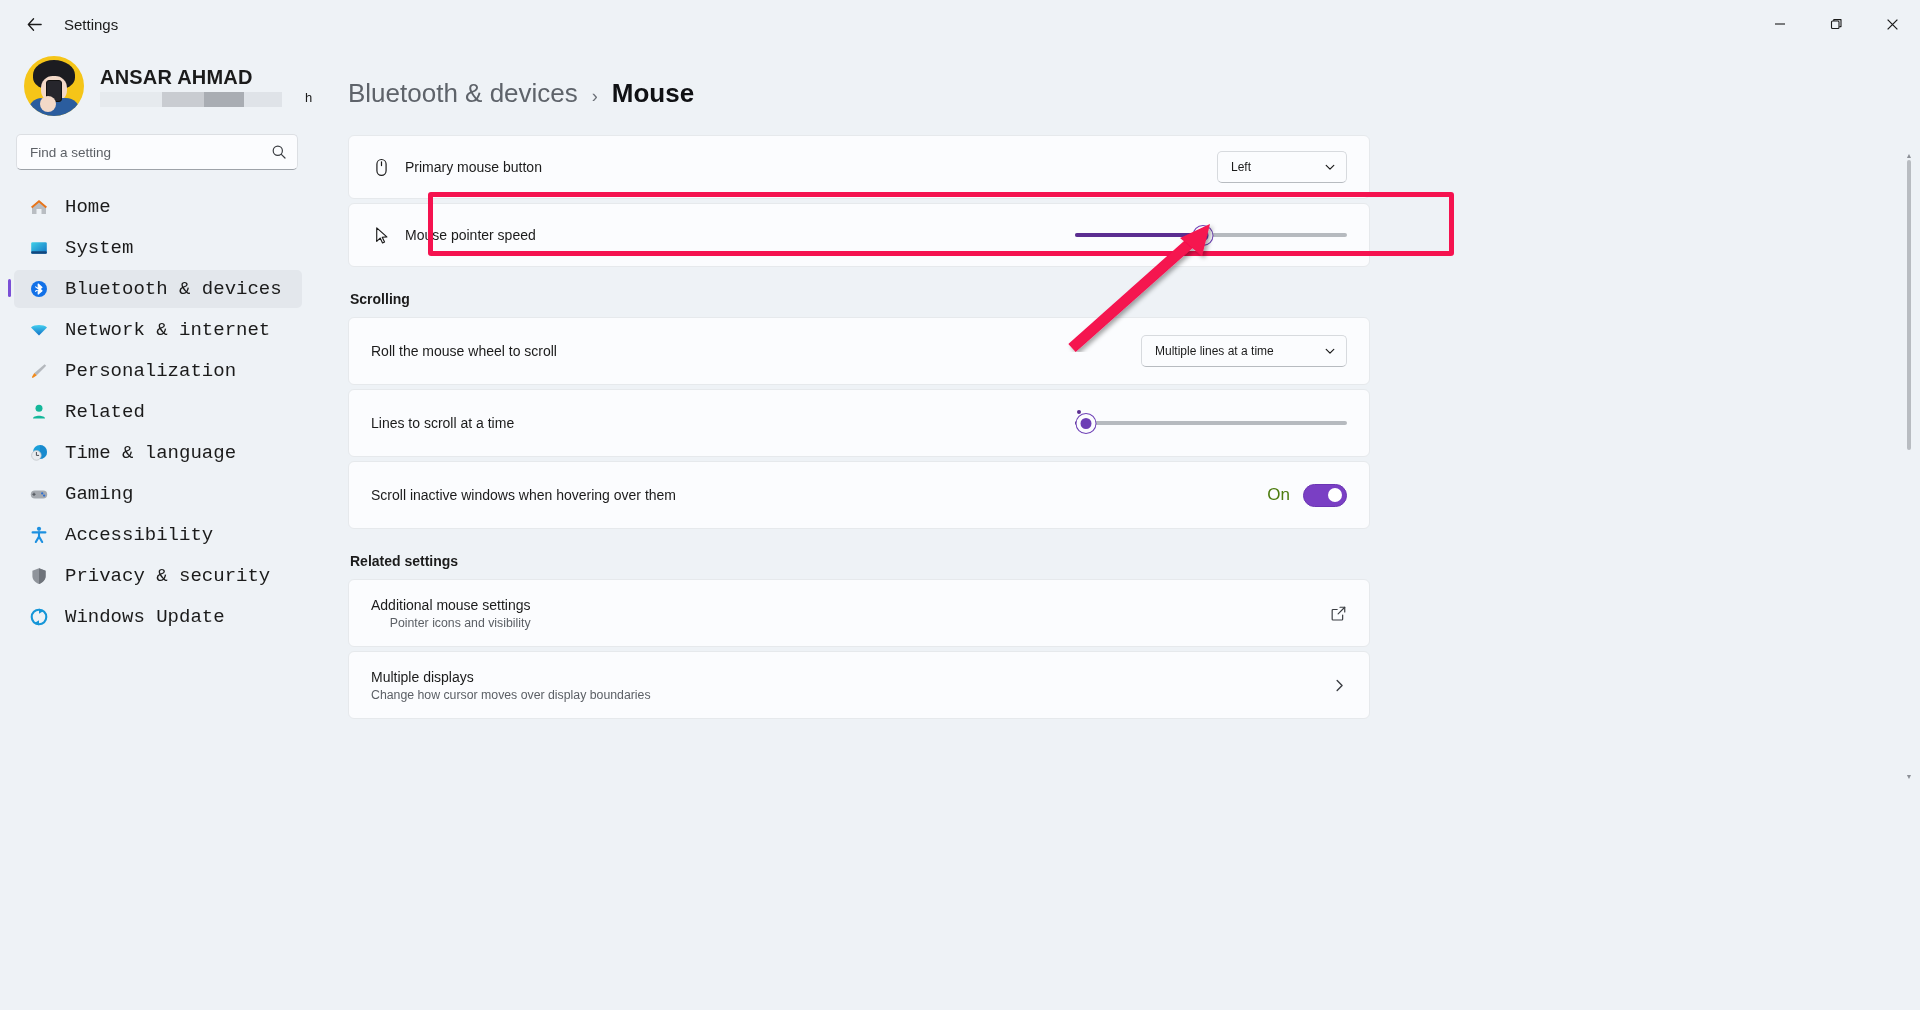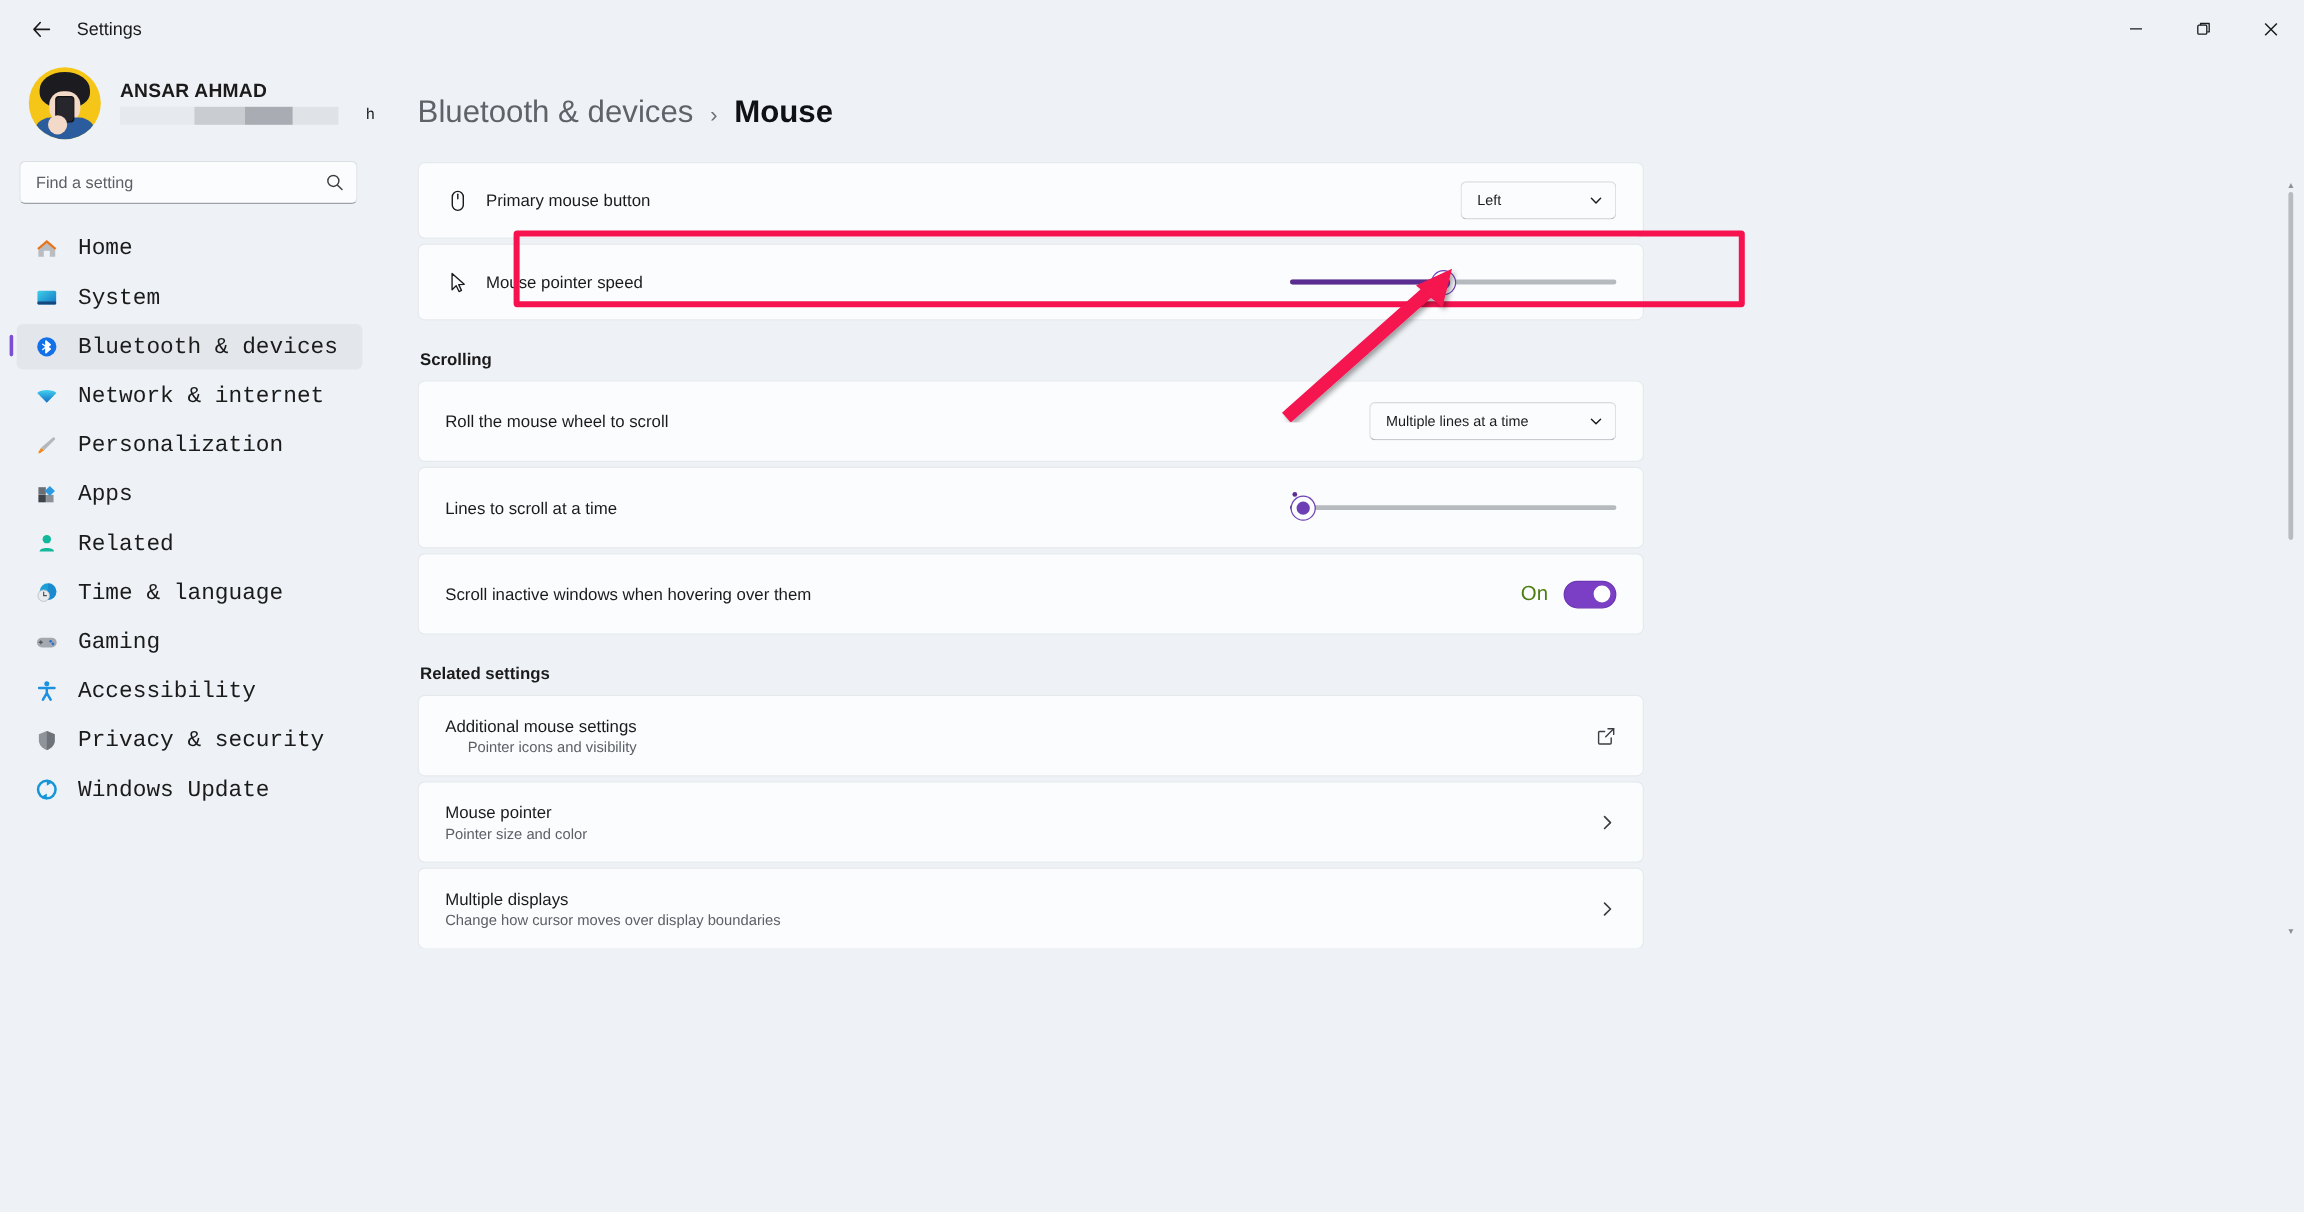"ANSAR AHMAD" .profile-name { font-size: 16px -> 20px }
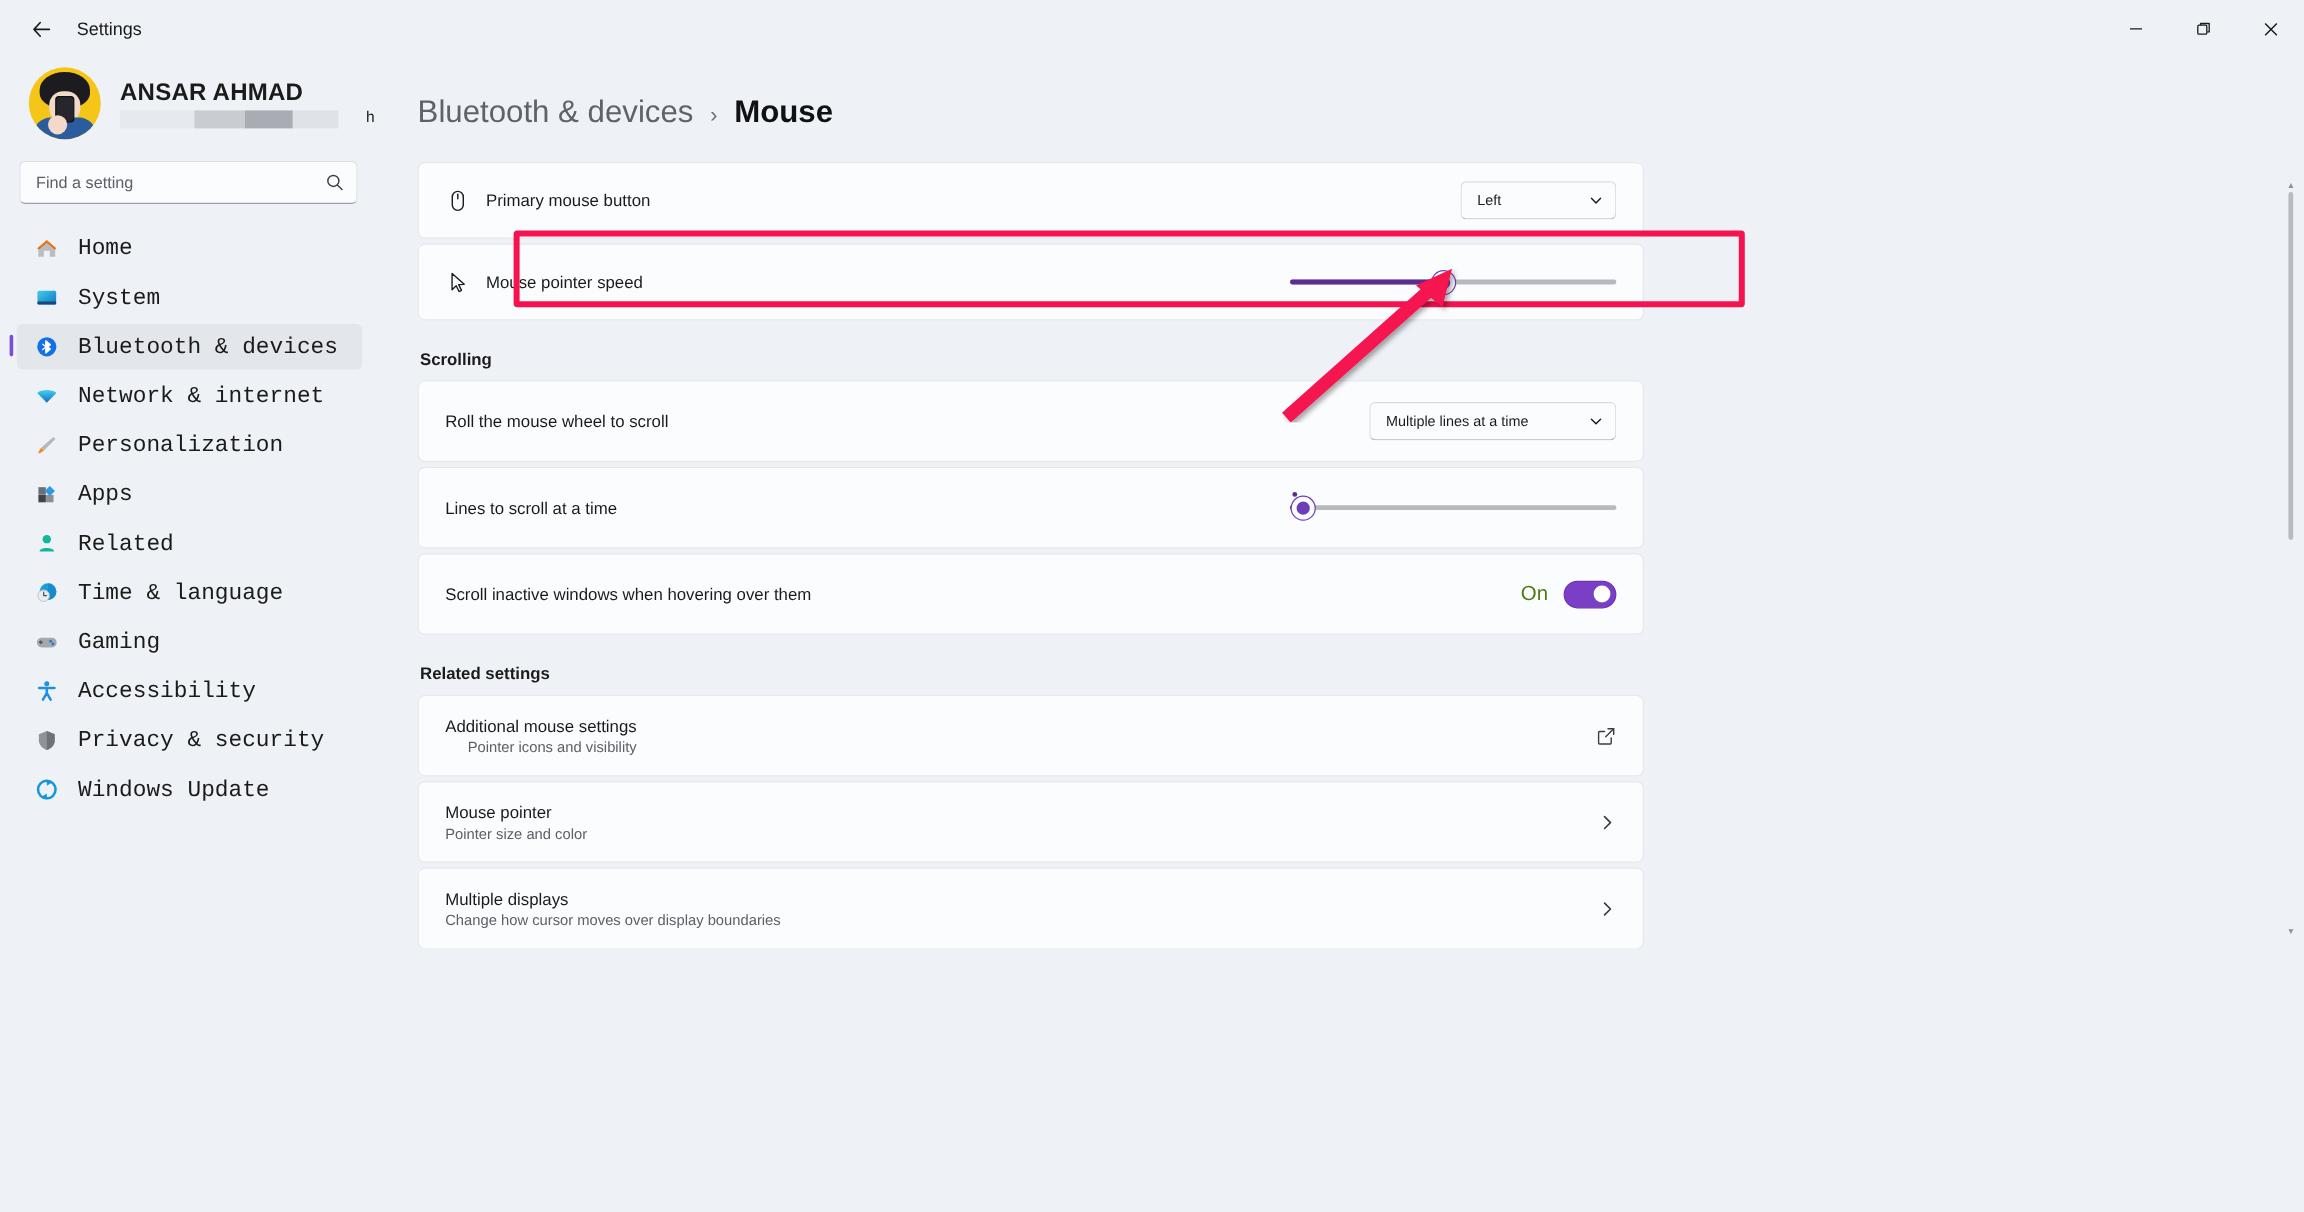"Apps" div.nav-item { html: <div> <span> <svg> <rect></rect> <rect></rect> <rect></rect> <path></path> </svg> </span> <span>Apps</span> </div> -> none }
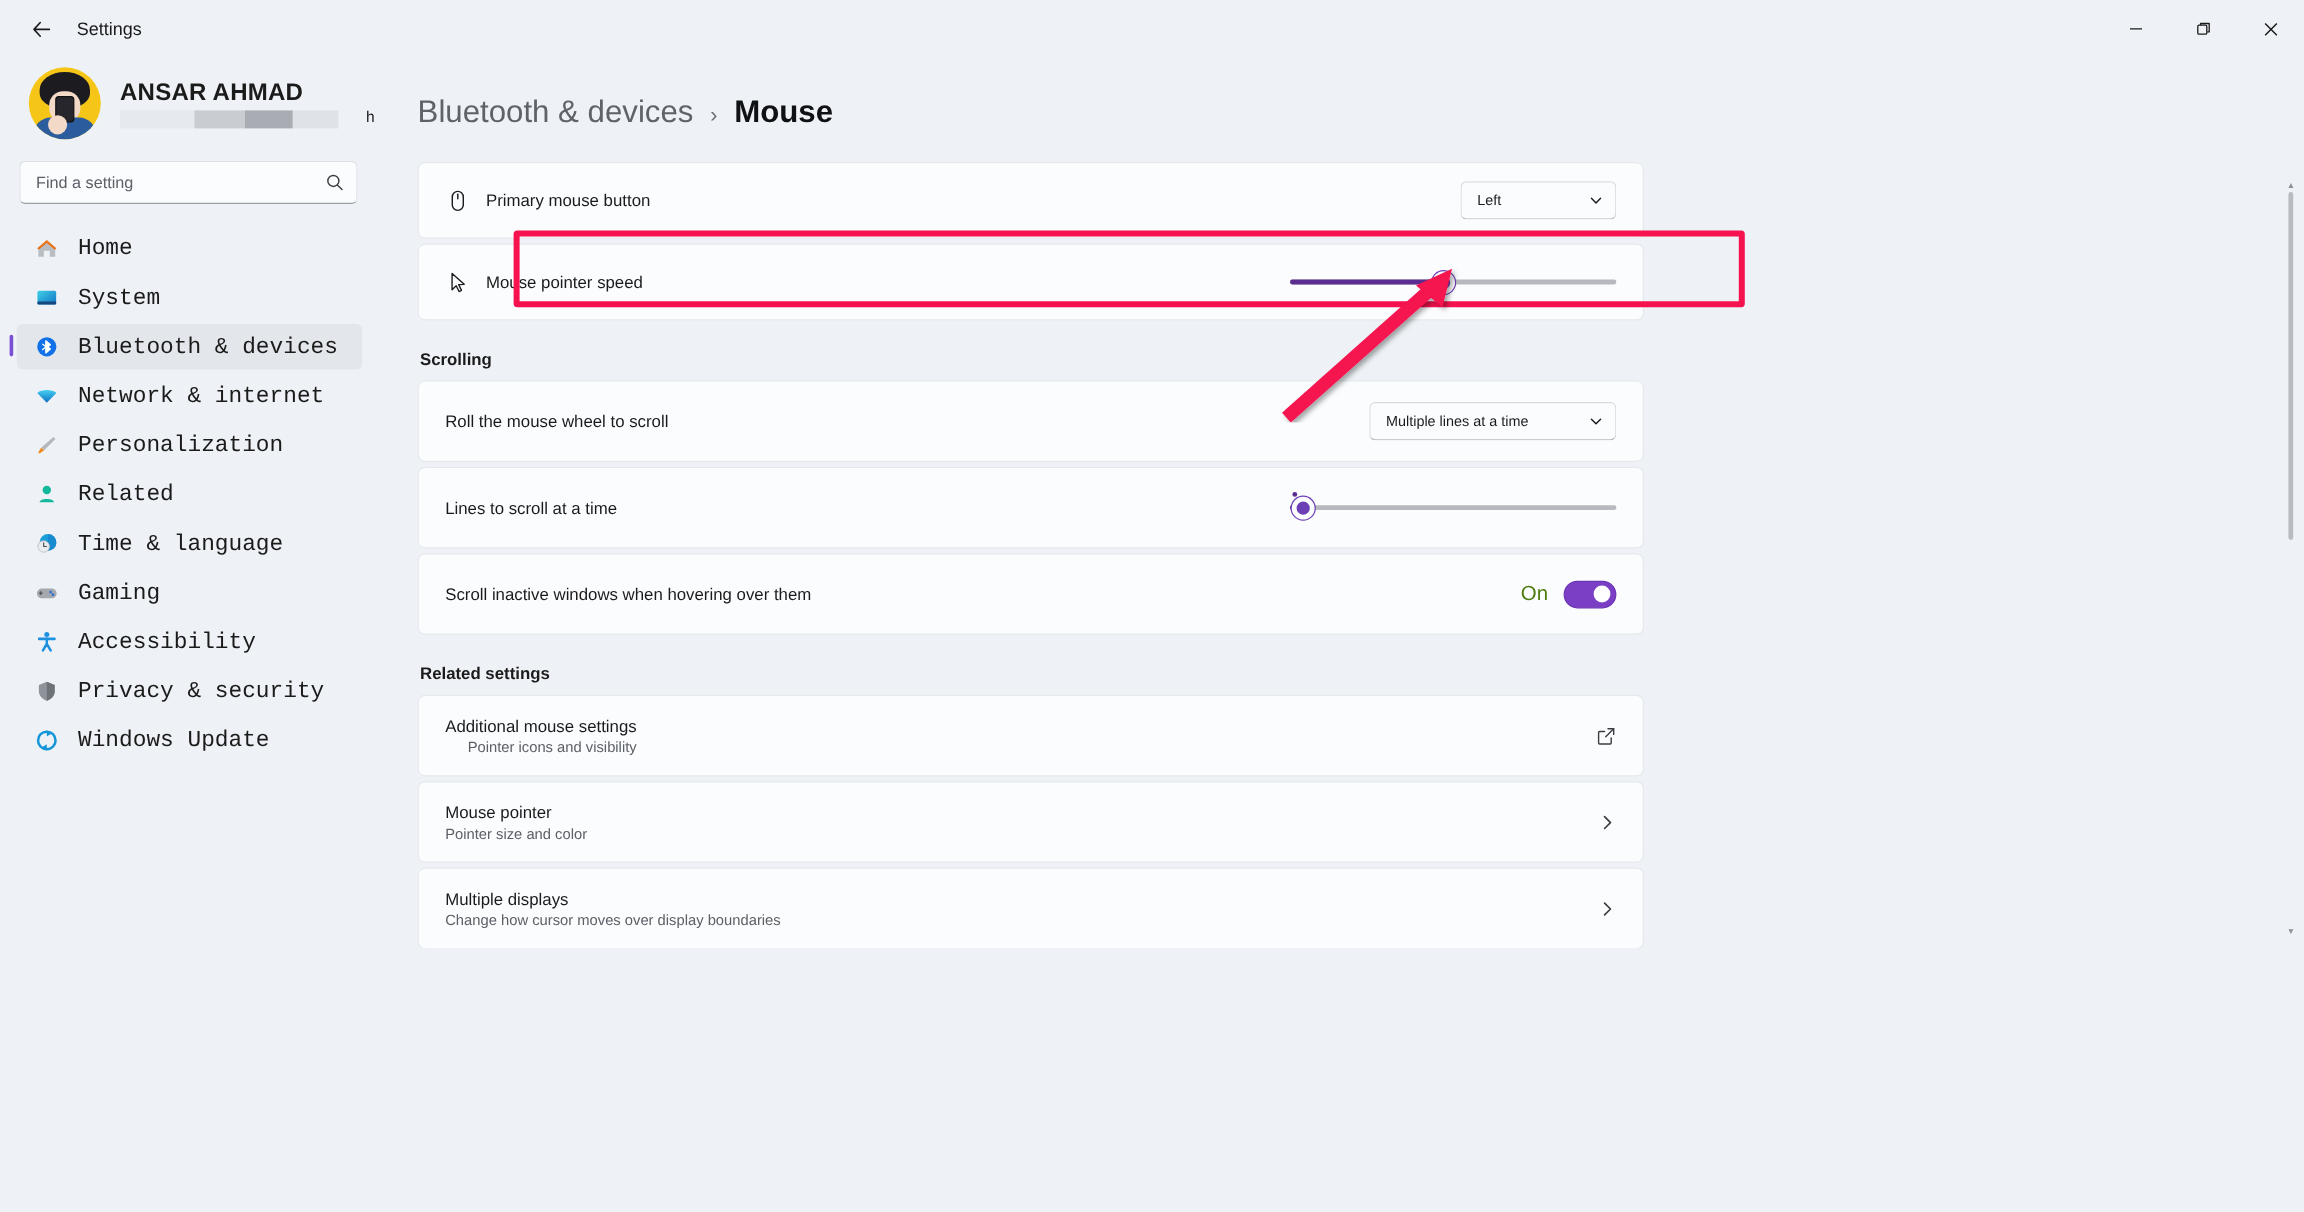"Mouse pointer" div.card { html: <div> <div> <span>Mouse pointer</span> <span>Pointer size and color</span> </div> <span></span> <span> <svg> <path></path> </svg> </span> </div> -> none }
